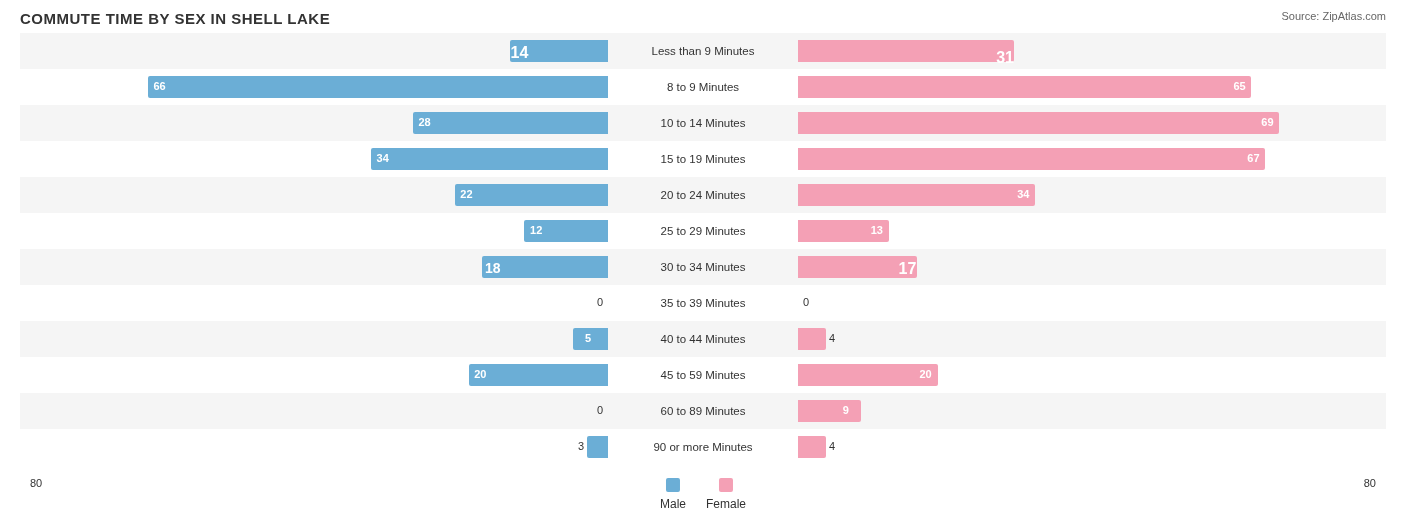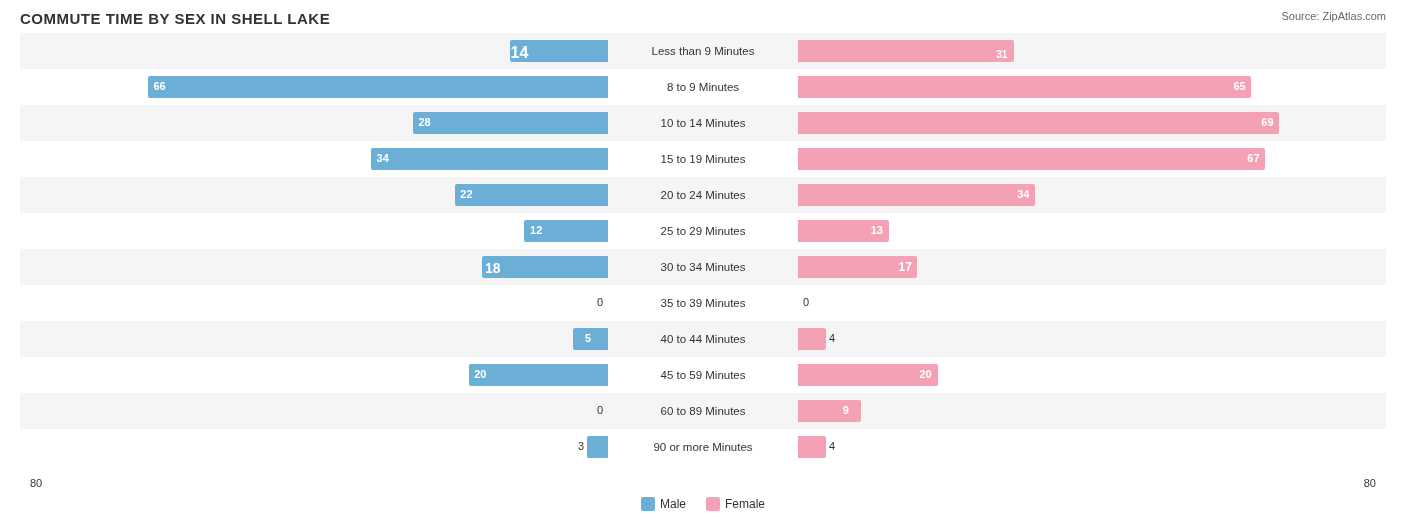"31" div { font-size: 10px -> 16px }
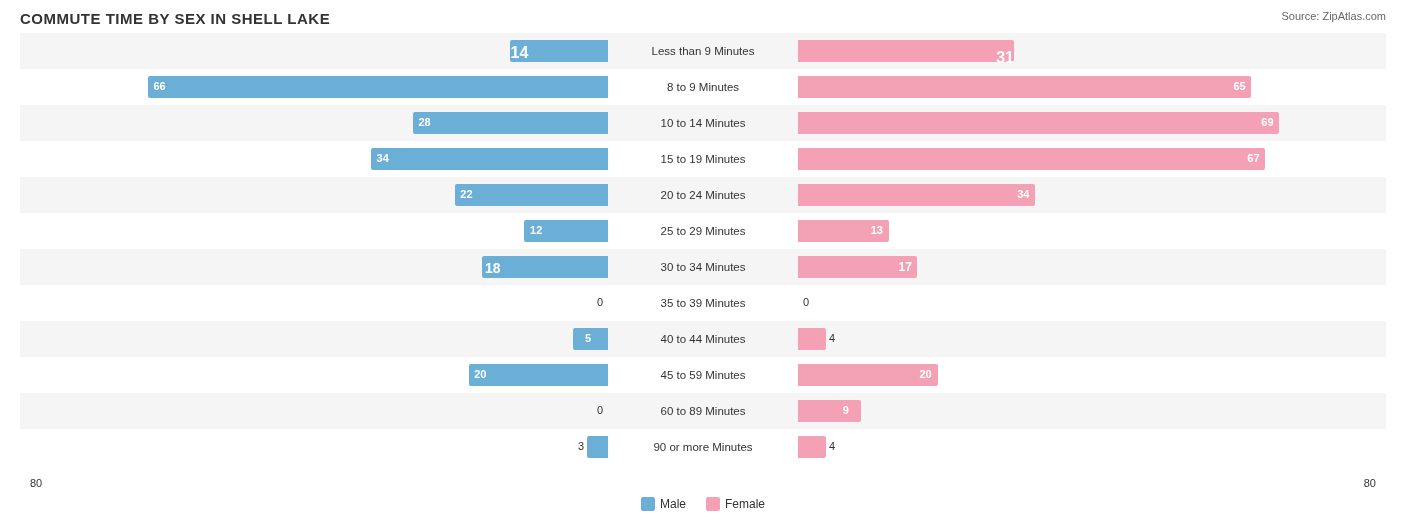"17" div { font-size: 12px -> 16px }
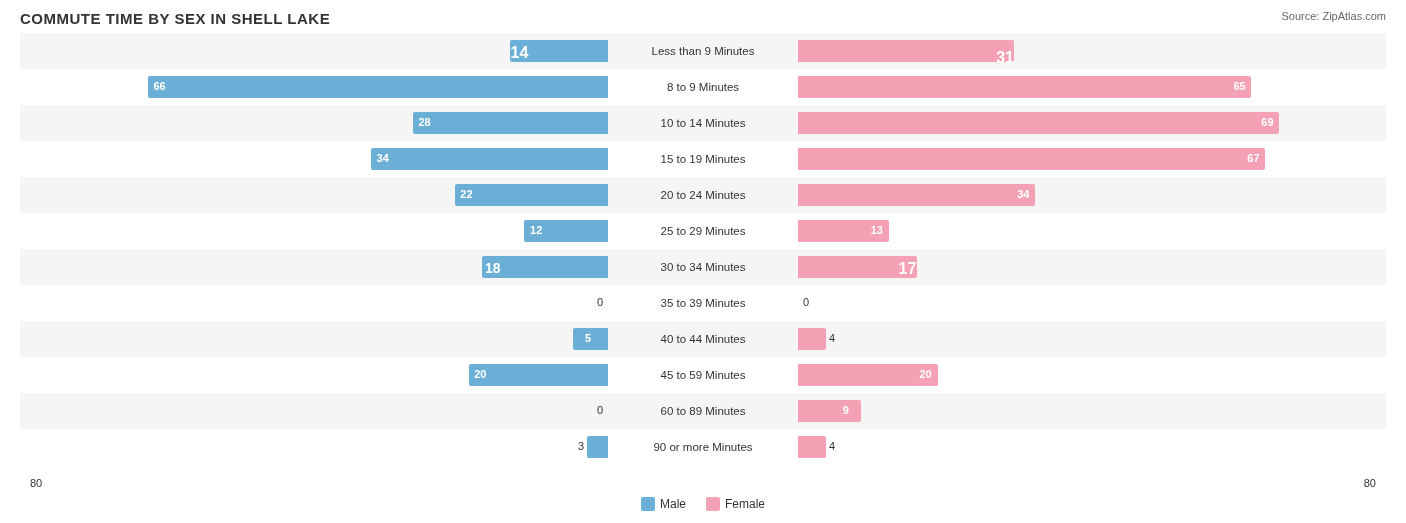"Male" .legend-item { flex-direction: none -> column }
